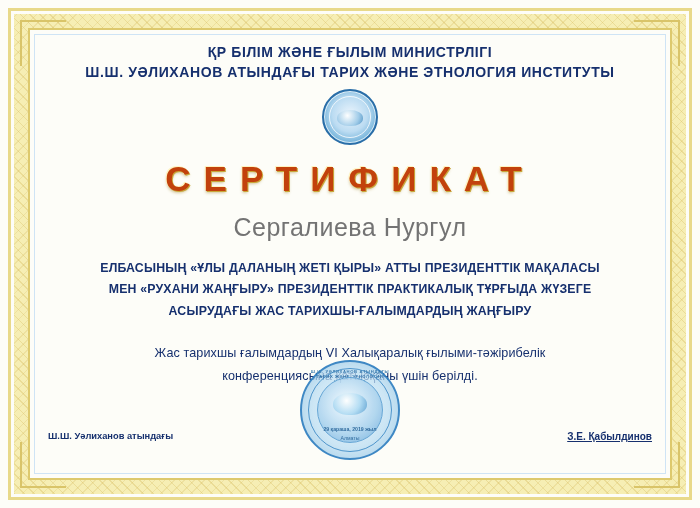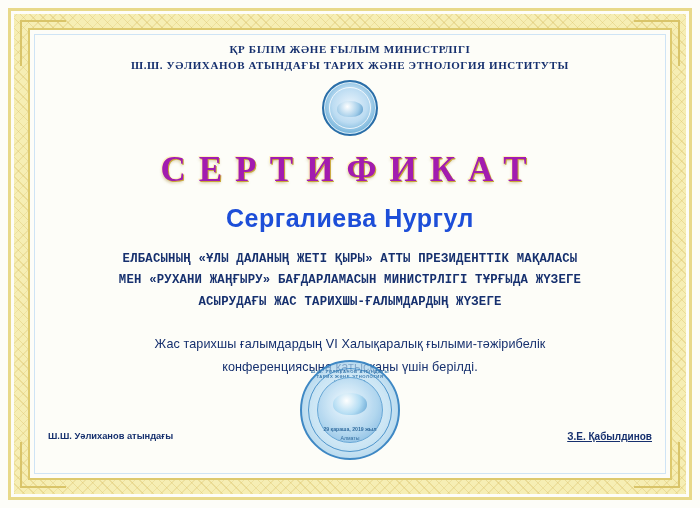"ҚР БІЛІМ ЖӘНЕ ҒЫЛЫМ МИНИСТРЛІГІ" .org-line { font-family: Liberation Serif, serif -> none; font-size: 11px -> 14px }
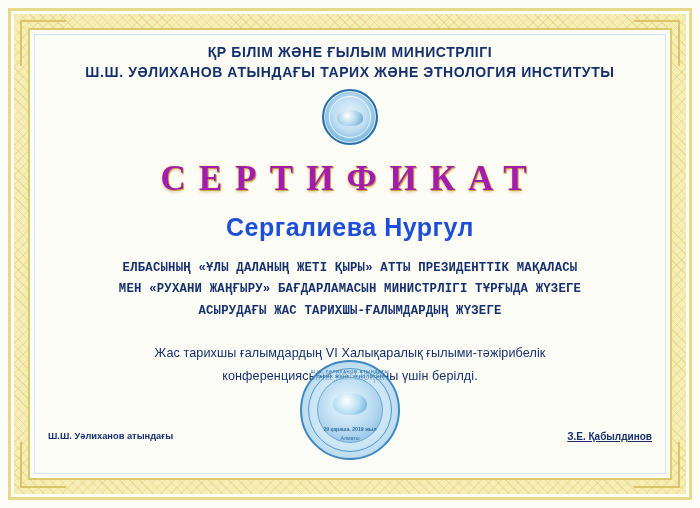"СЕРТИФИКАТ" .title { color: #a21caf -> #c2410c; font-family: Liberation Serif, serif -> Liberation Sans, sans-serif }
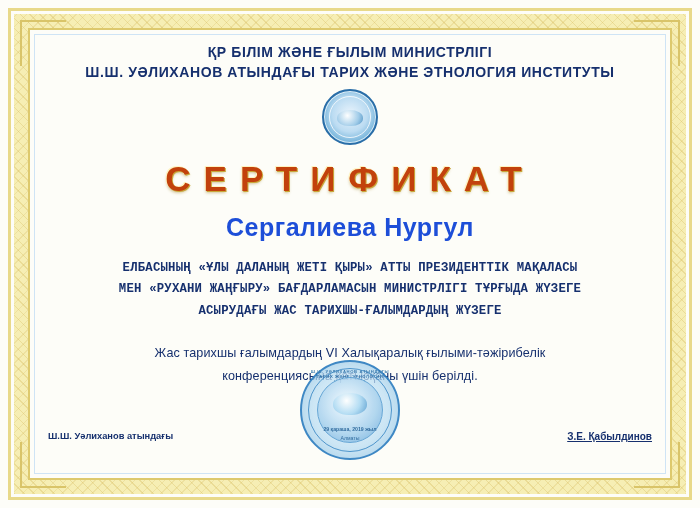"Сергалиева Нургул" .recipient { color: #1d4ed8 -> #737373; font-weight: bold -> normal }
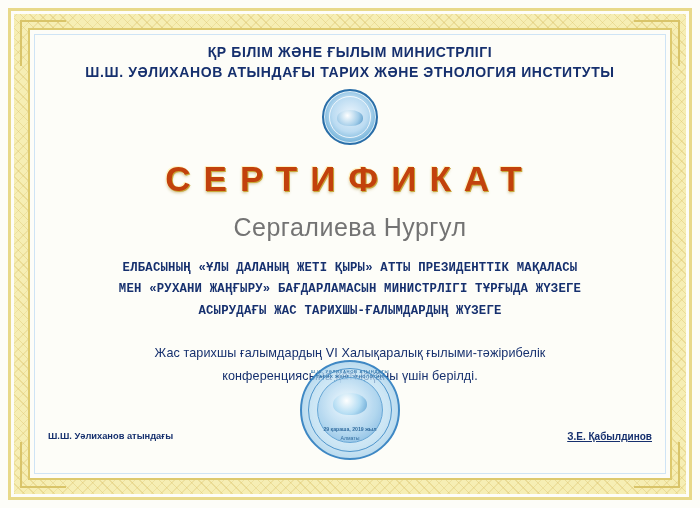"ЕЛБАСЫНЫҢ «ҰЛЫ ДАЛАНЫҢ ЖЕТІ ҚЫРЫ»" .body-upper { font-family: Liberation Mono, monospace -> none }
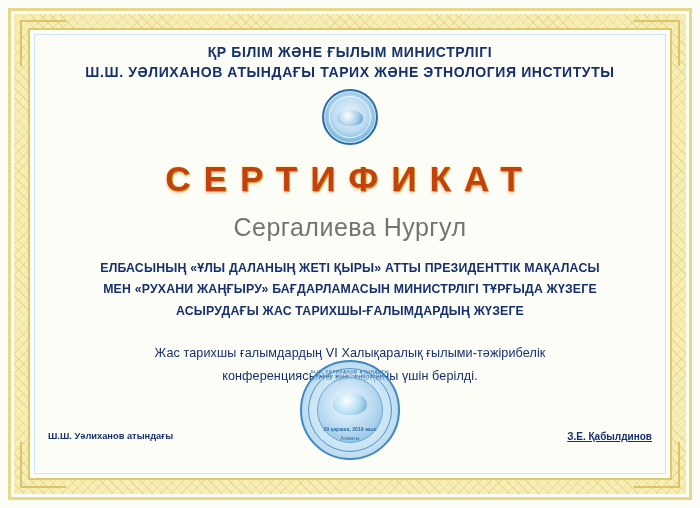"МЕН «РУХАНИ ЖАҢҒЫРУ» БАҒДАРЛАМАСЫН" div.line { text: БАҒДАРЛАМАСЫН МИНИСТРЛІГІ -> ПРЕЗИДЕНТТІК ПРАКТИКАЛЫҚ }
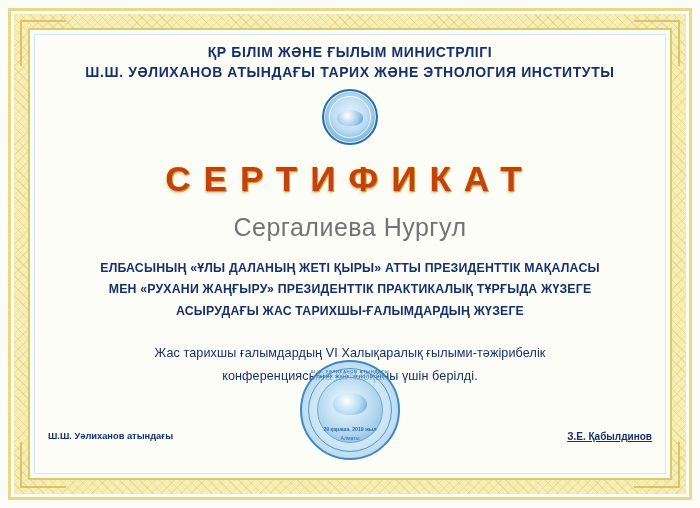"АСЫРУДАҒЫ ЖАС ТАРИХШЫ-ҒАЛЫМДАРДЫҢ ЖҮЗЕГЕ" div.line { text: ЖҮЗЕГЕ -> ЖАҢҒЫРУ }
